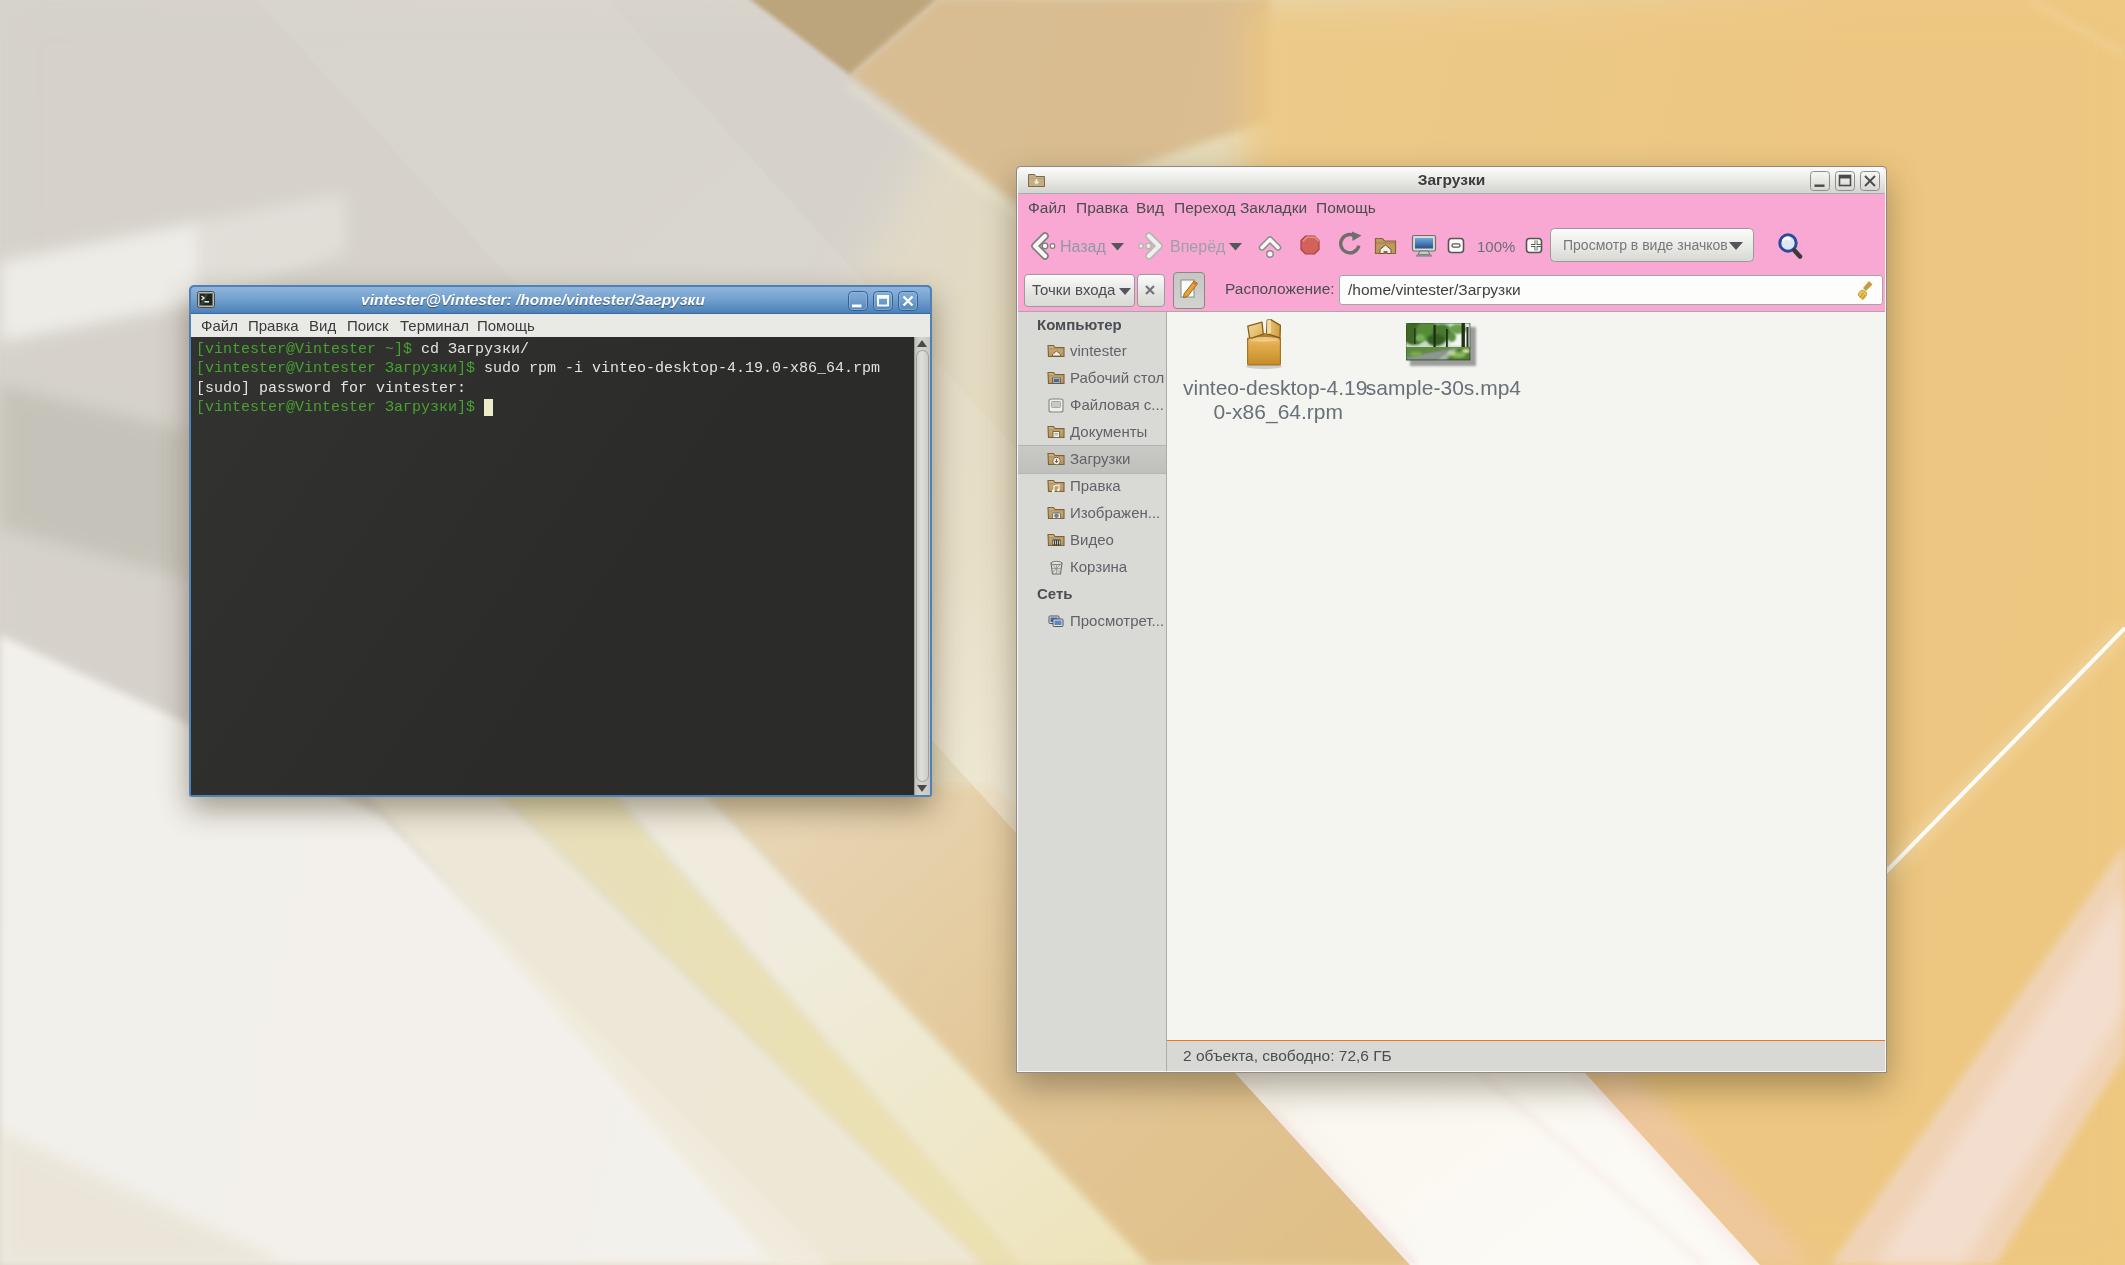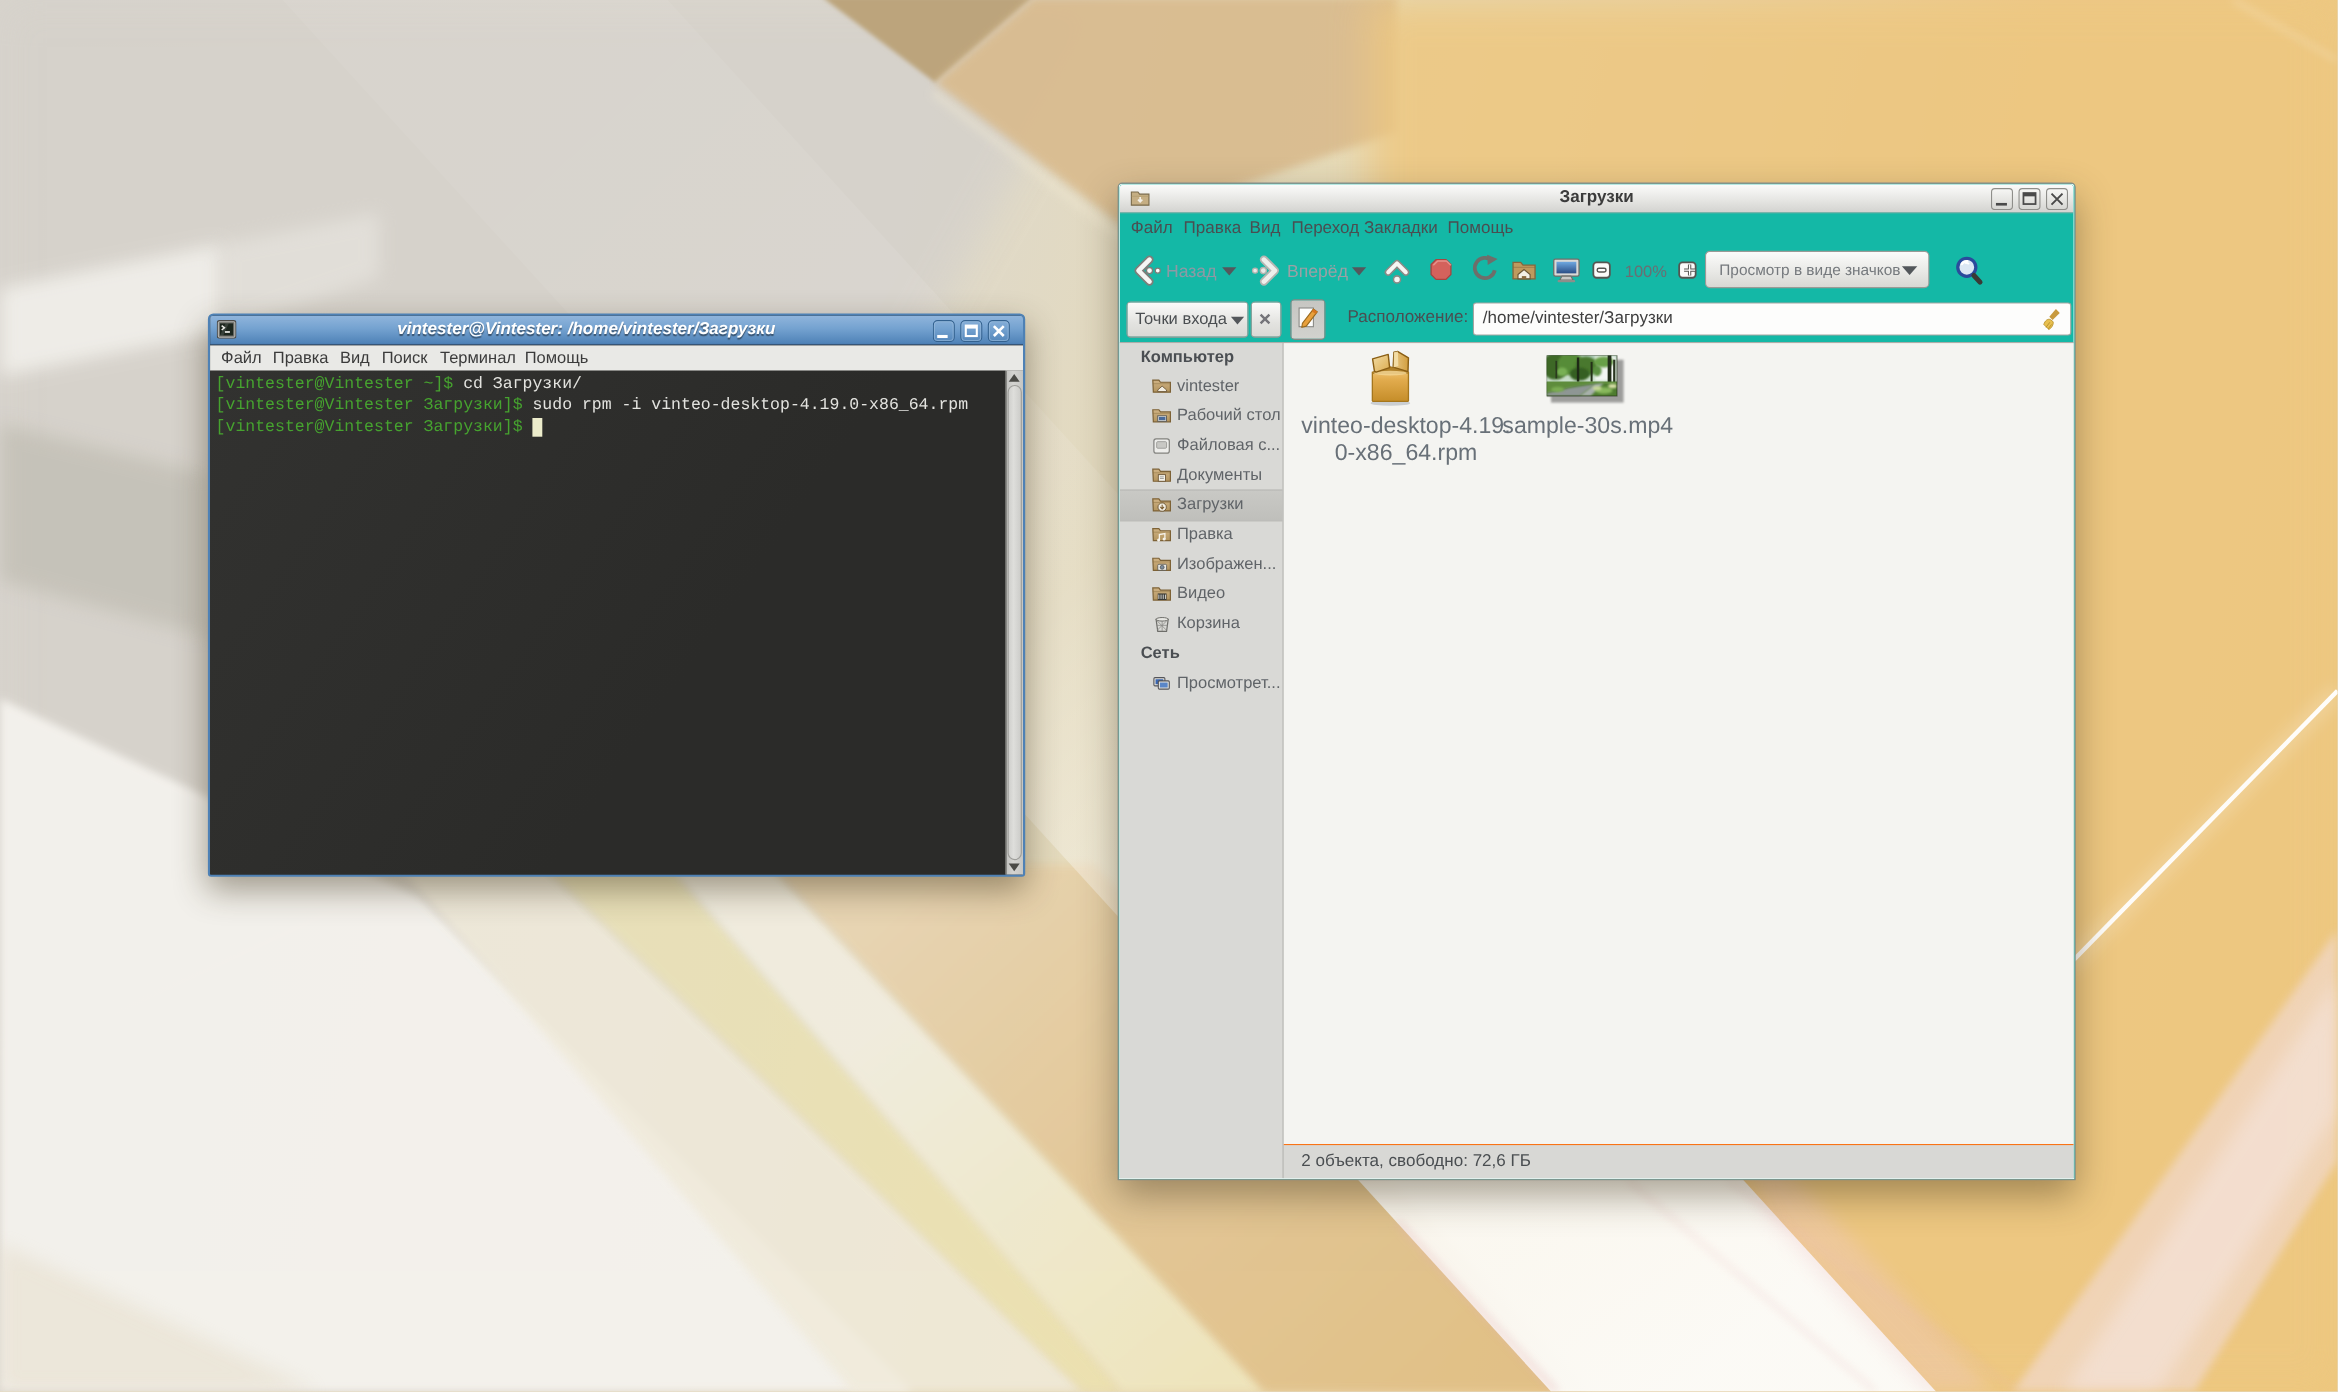"Загрузки" #fm { background: #14b8a6 -> #f9a8d4 }
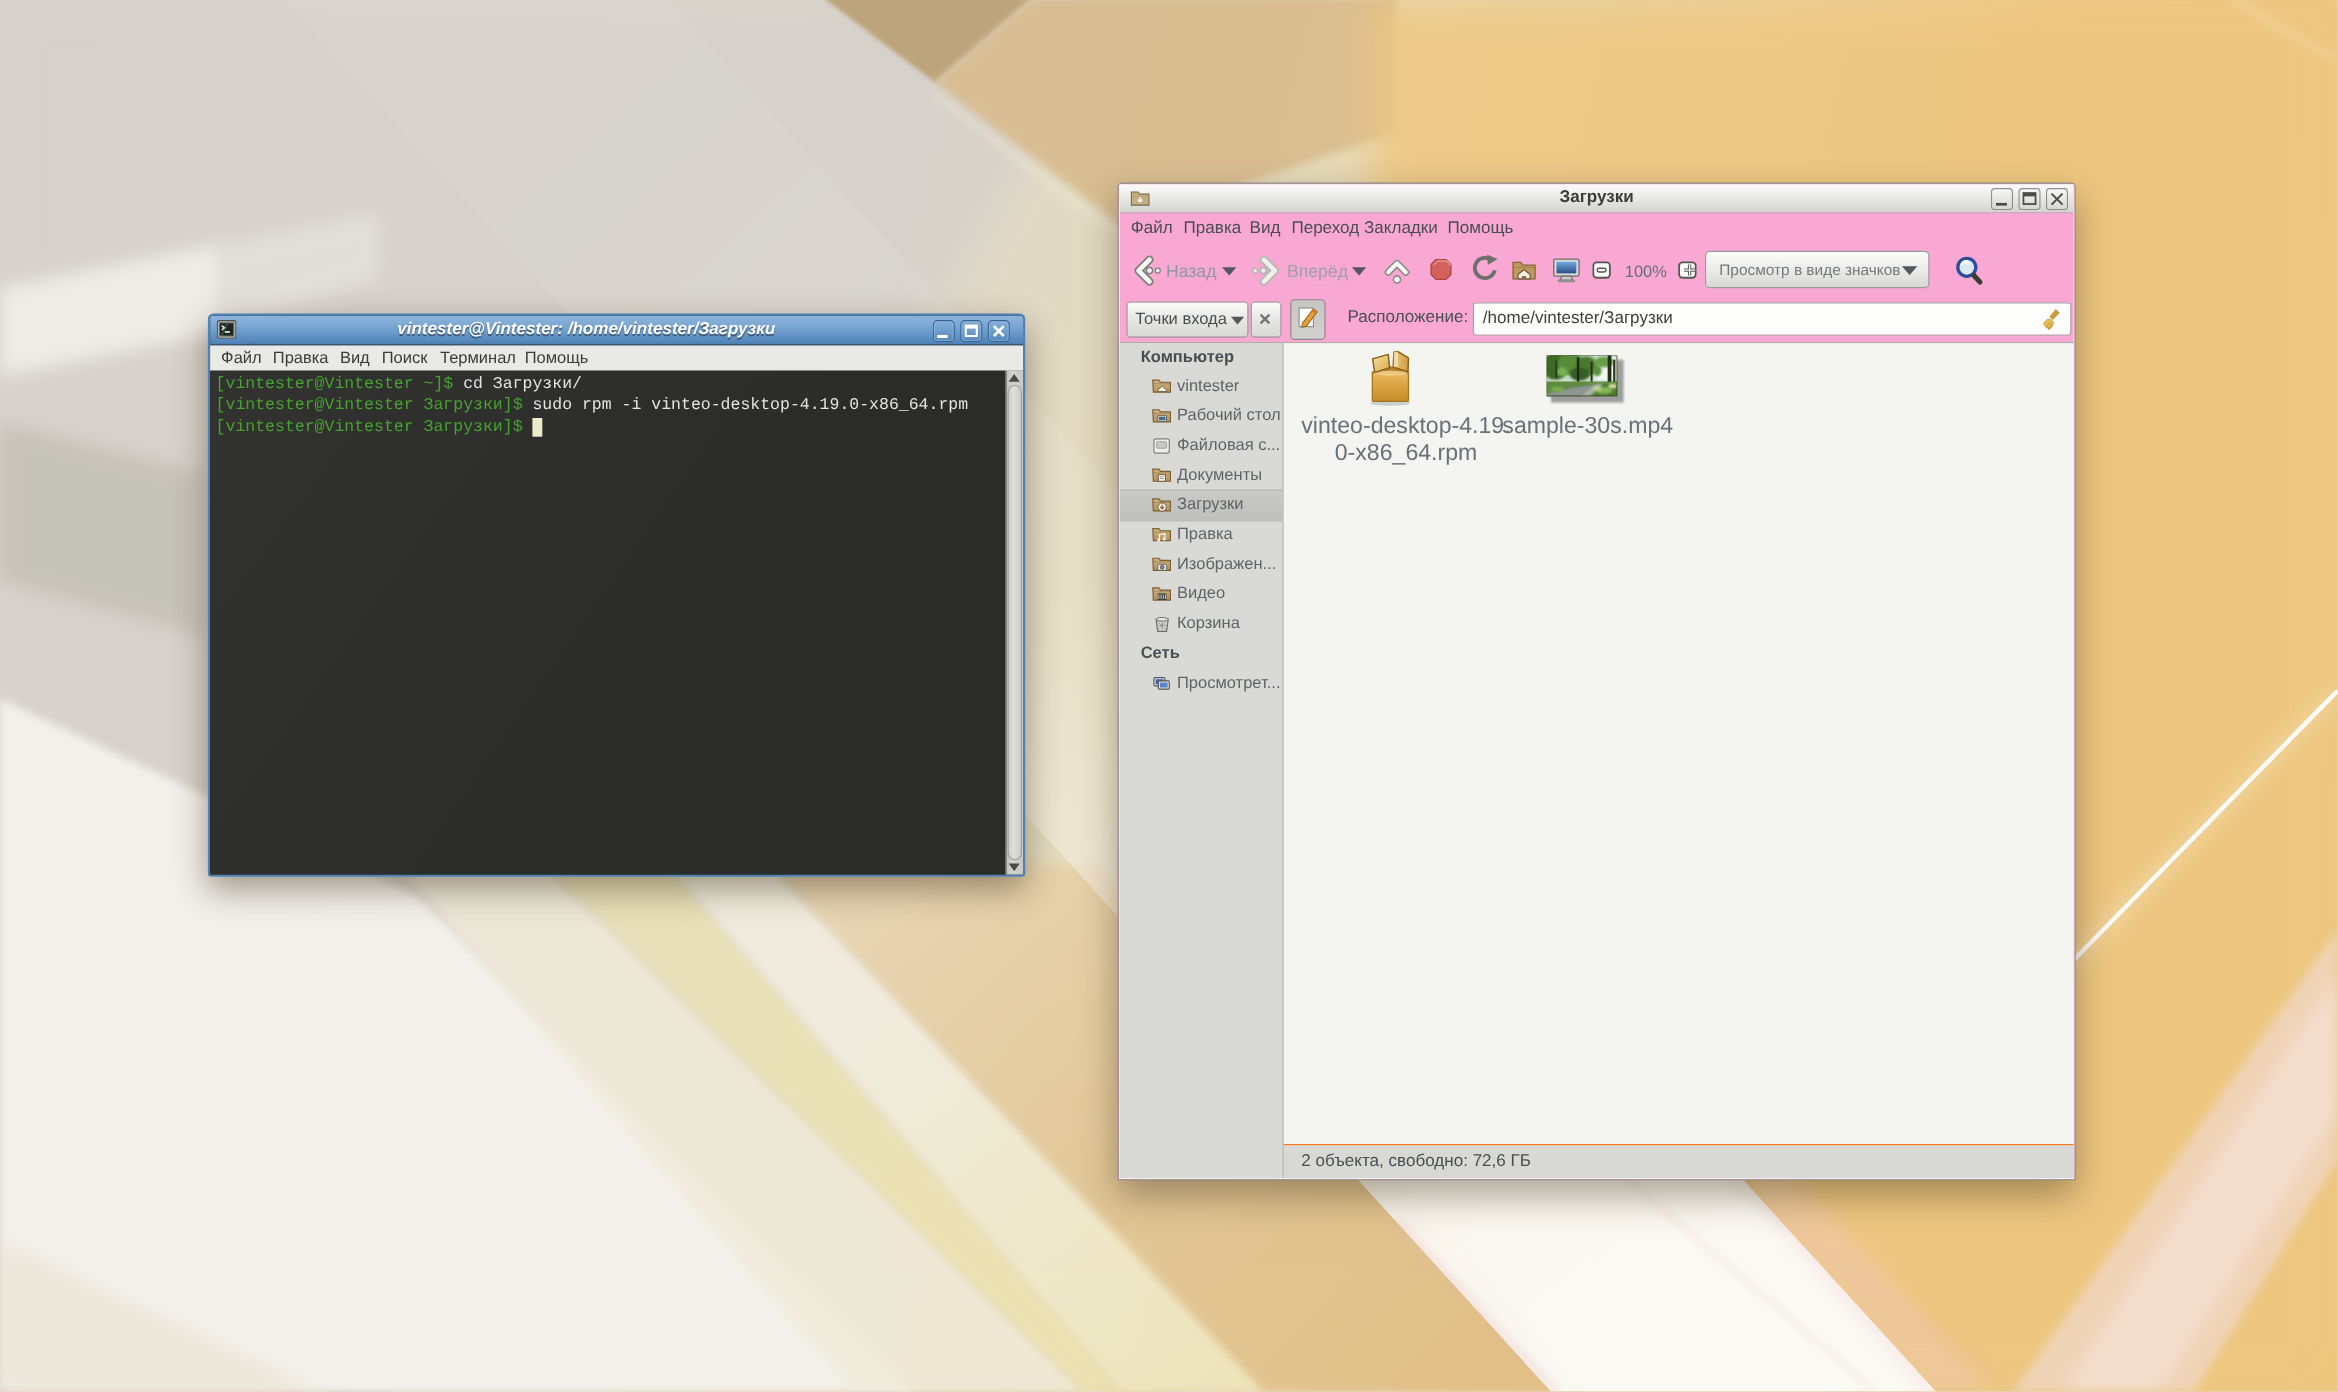"[sudo] password for vintester:" div { html: none -> <div>[sudo] password for vintester:</div> }
